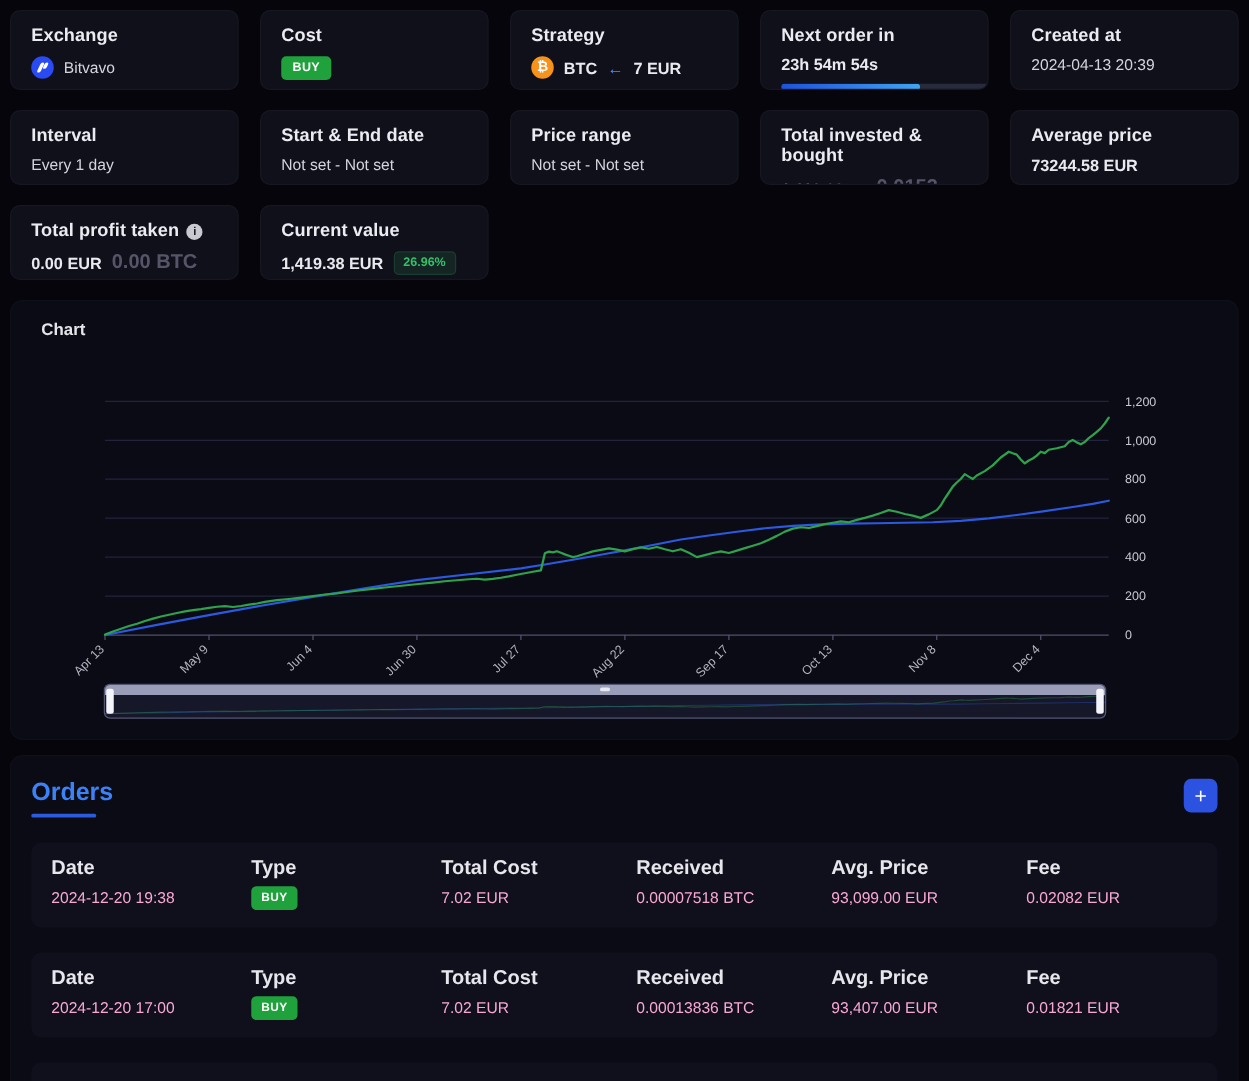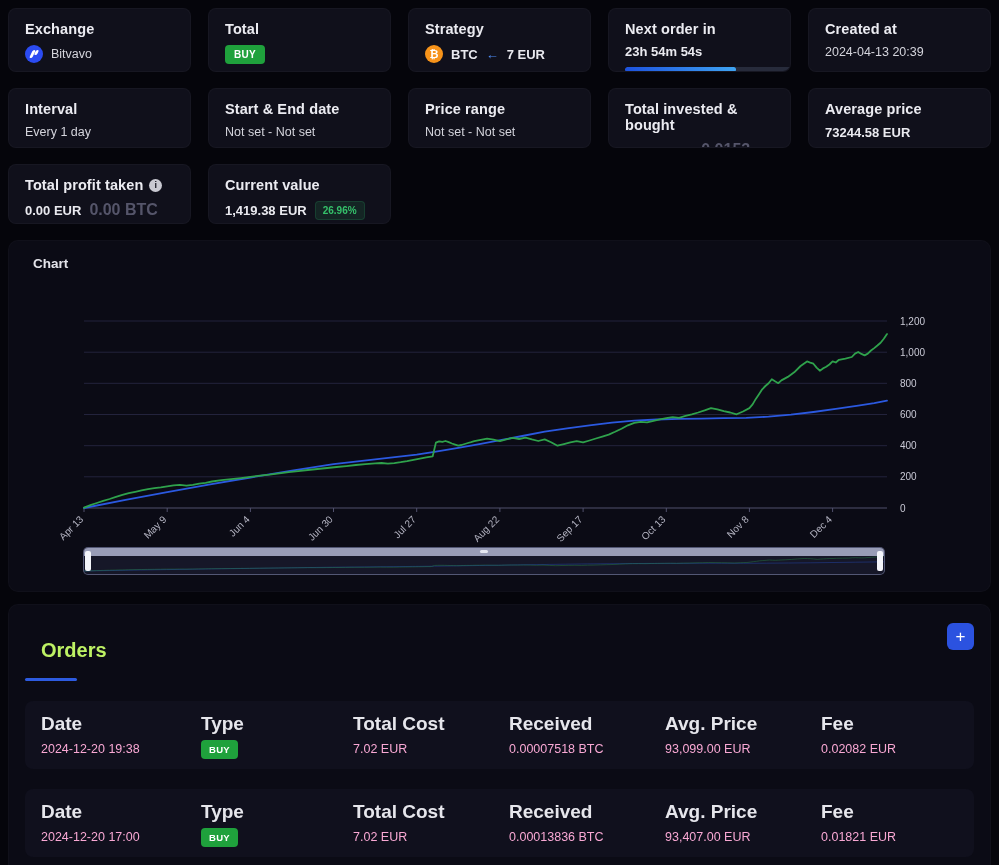"Total" div.card-title { text: Total -> Cost }
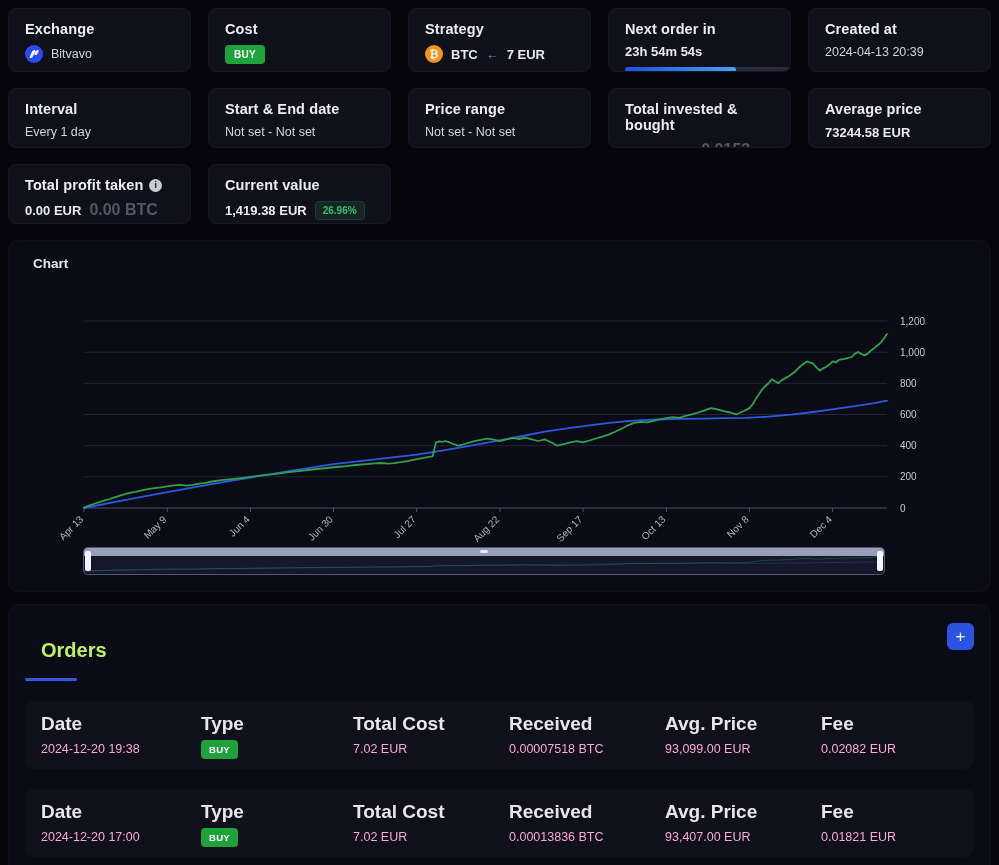"Orders" .orders-heading { color: #bef264 -> #3b82f6; margin: 16px -> 0 }
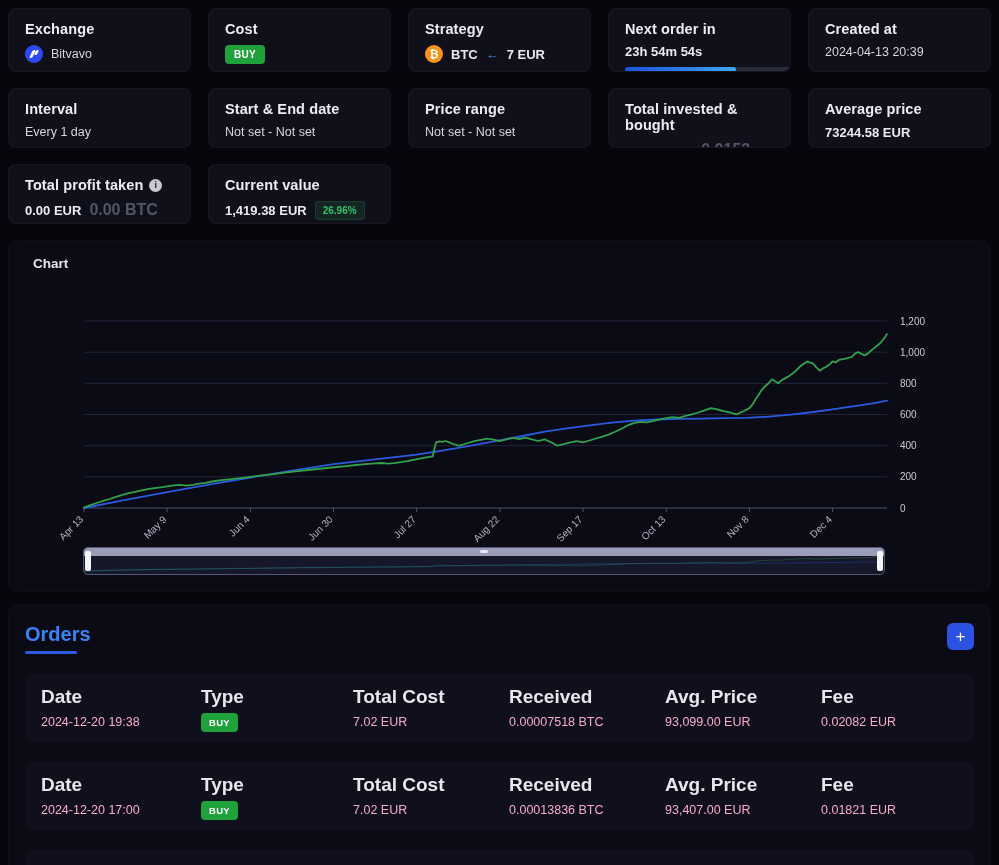"Date" .cell-label { font-size: 19px -> 16px }
